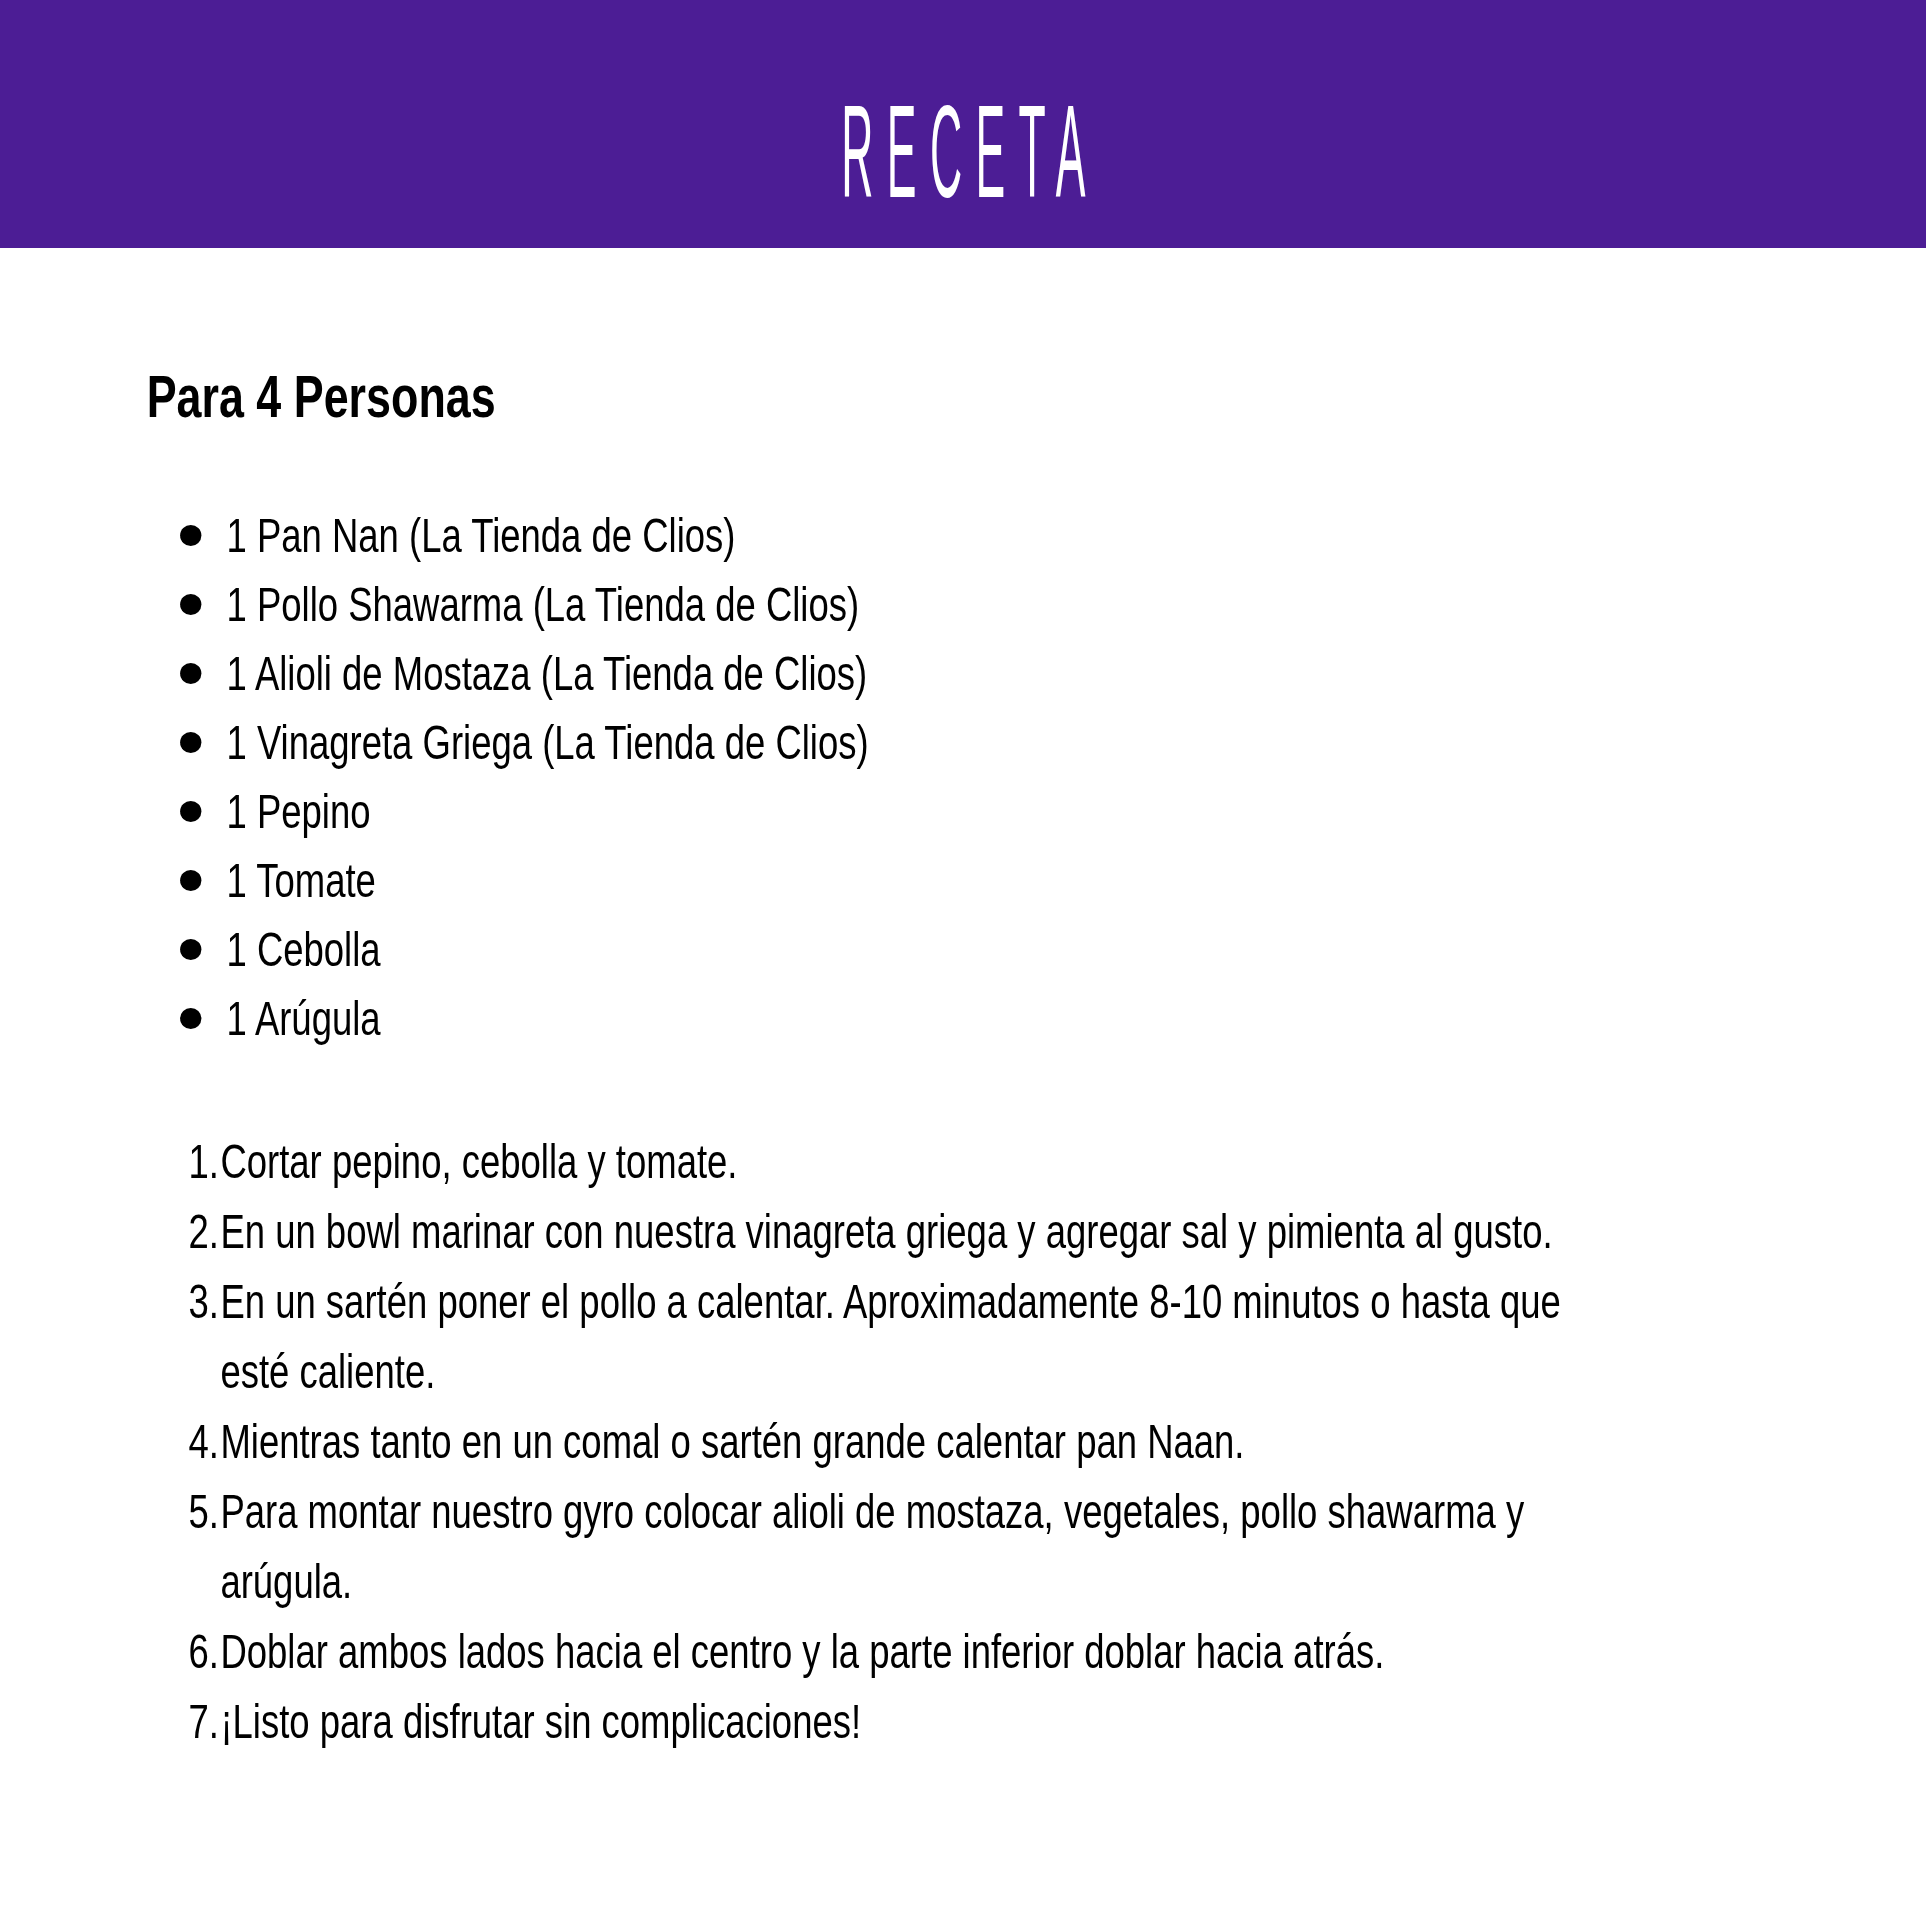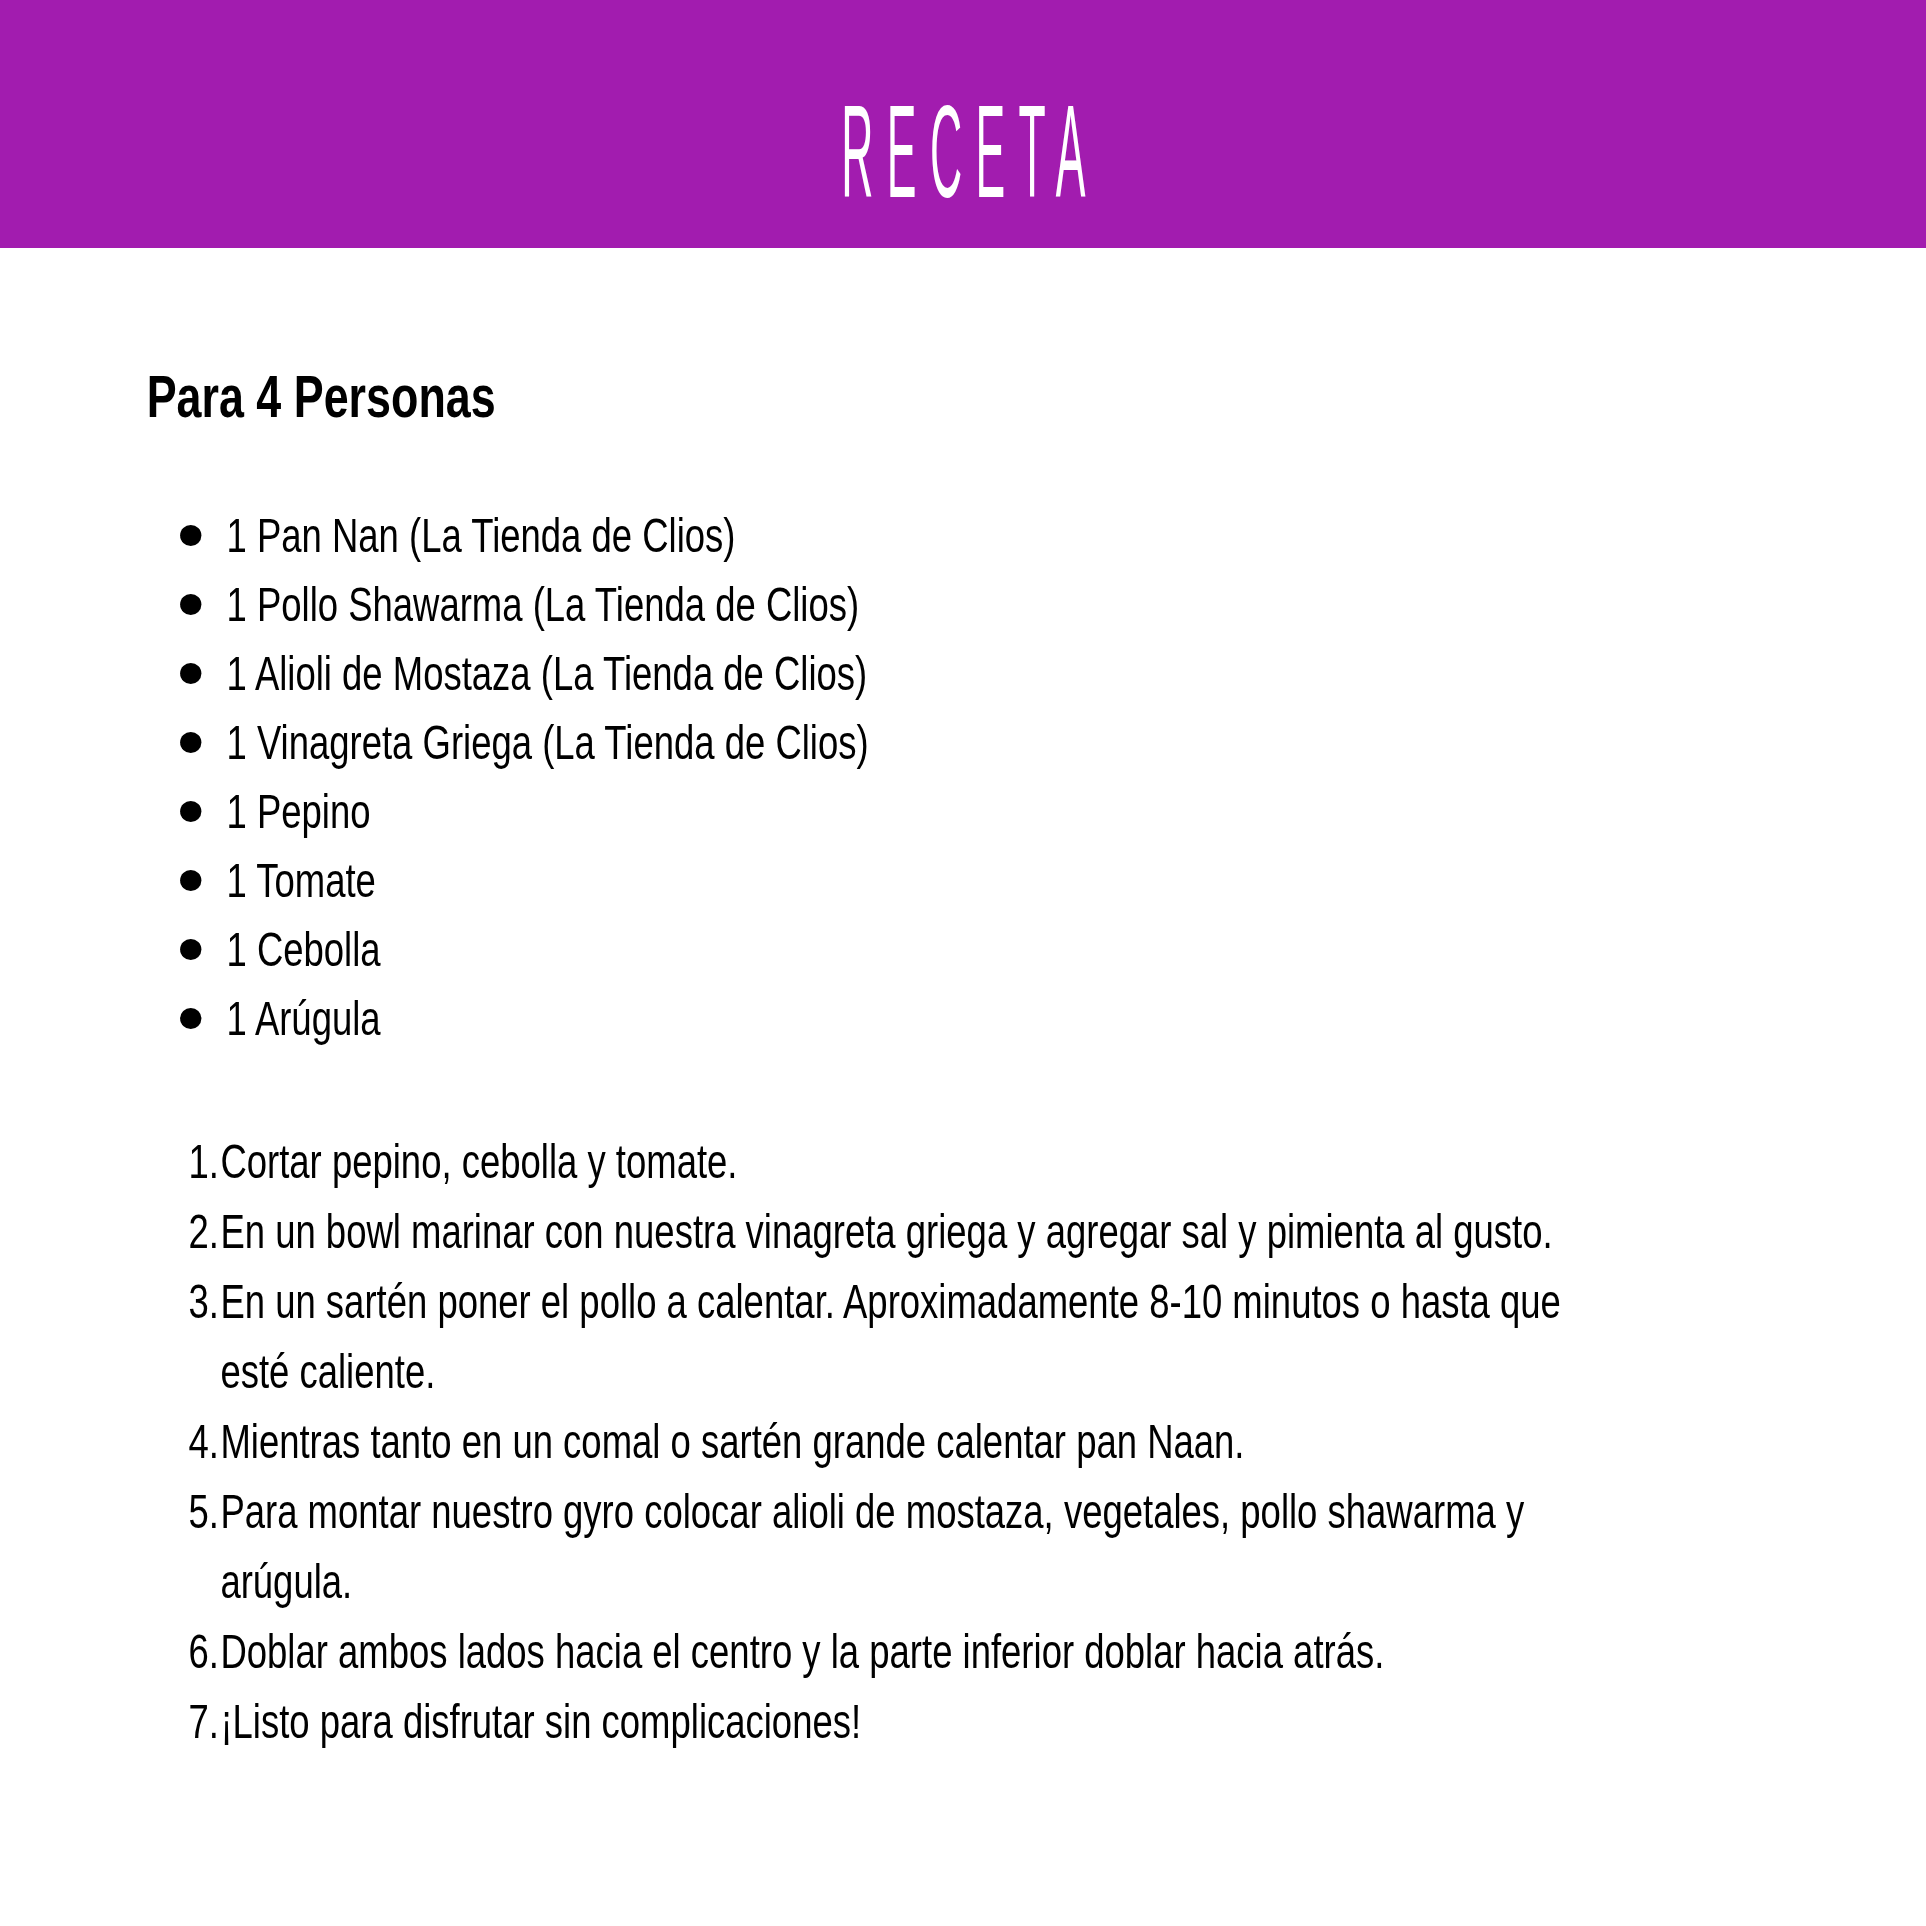"RECETA" .header-band { background: #a21caf -> #4c1d95 }
